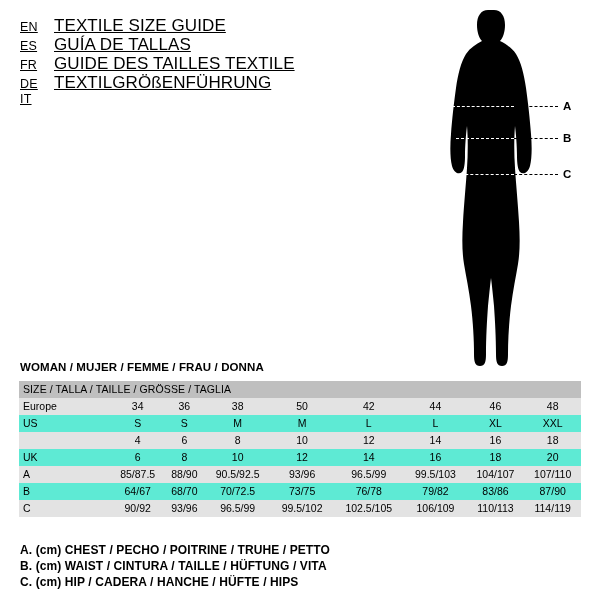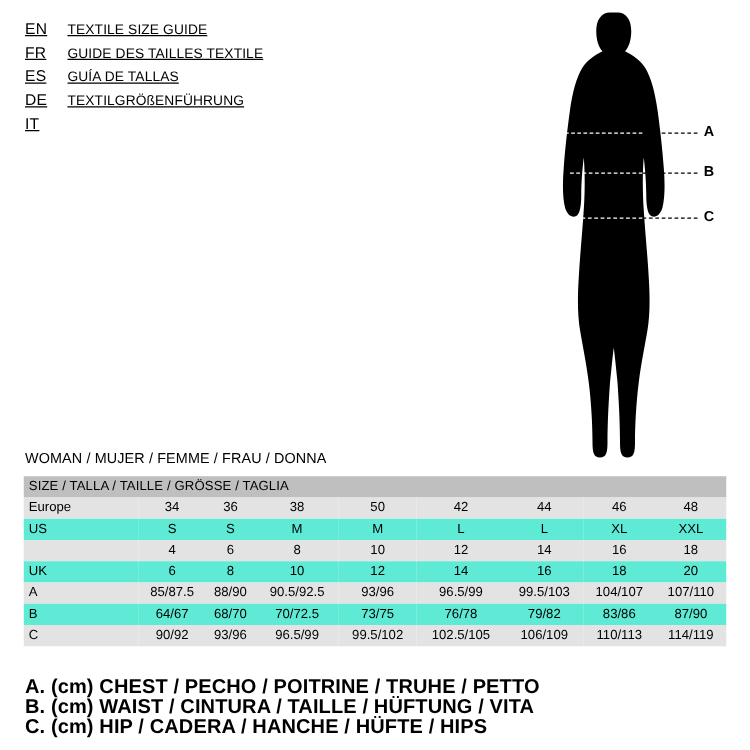"TEXTILE SIZE GUIDE" .lang-text { font-size: 11px -> 17px }
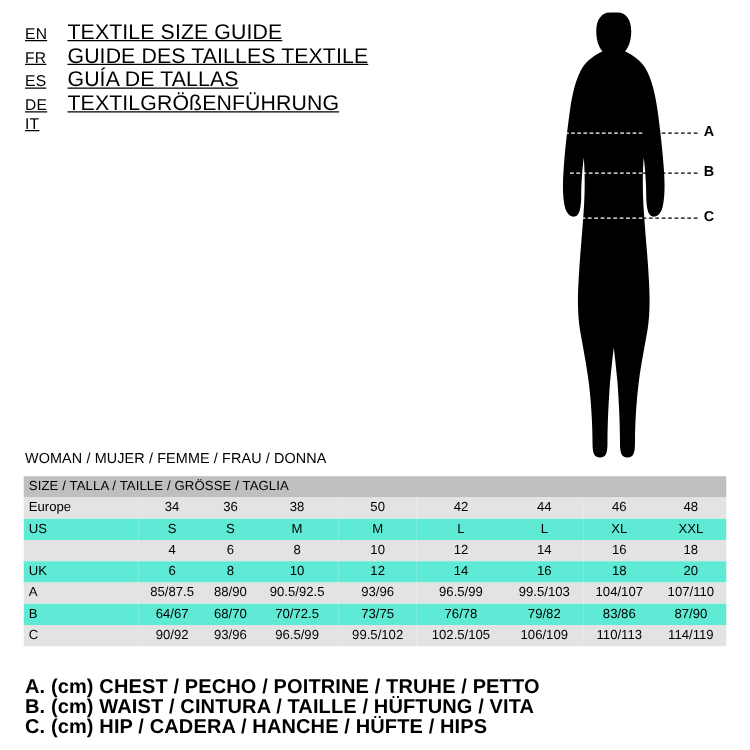"FR" div.lang-row { order: before "ES" -> after "ES" }
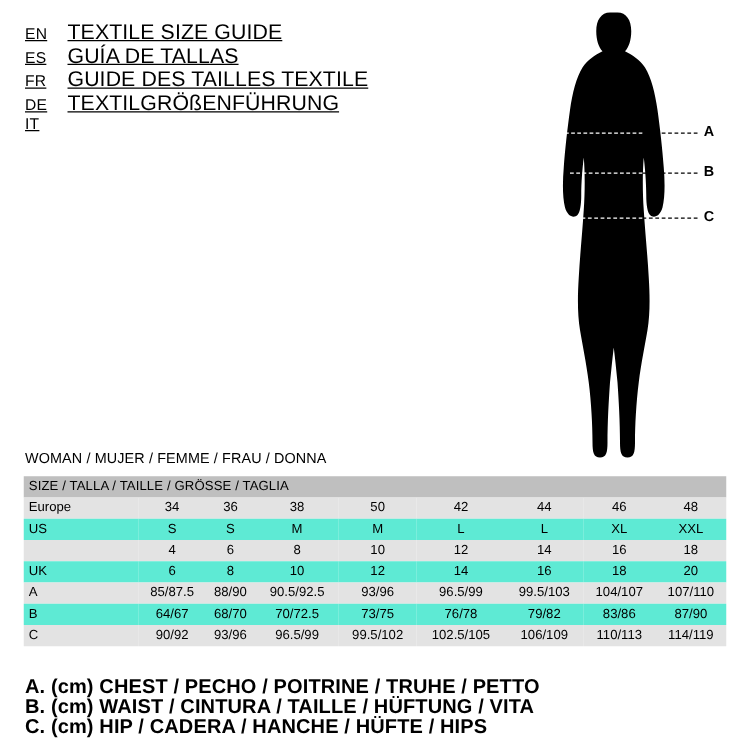"WOMAN / MUJER / FEMME" .woman-heading { font-weight: normal -> bold }
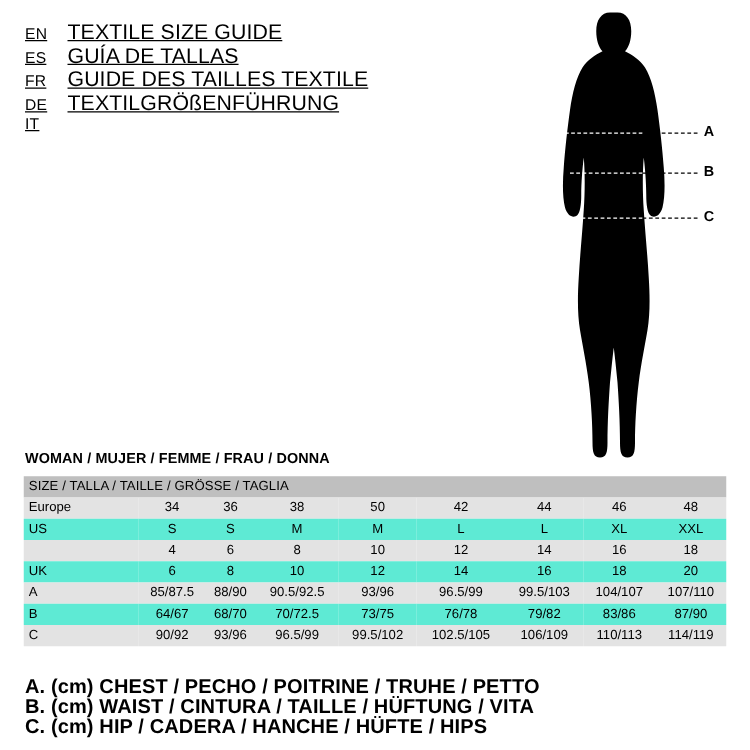"A. (cm) CHEST / PECHO" .footnote { font-size: 16px -> 12px }
